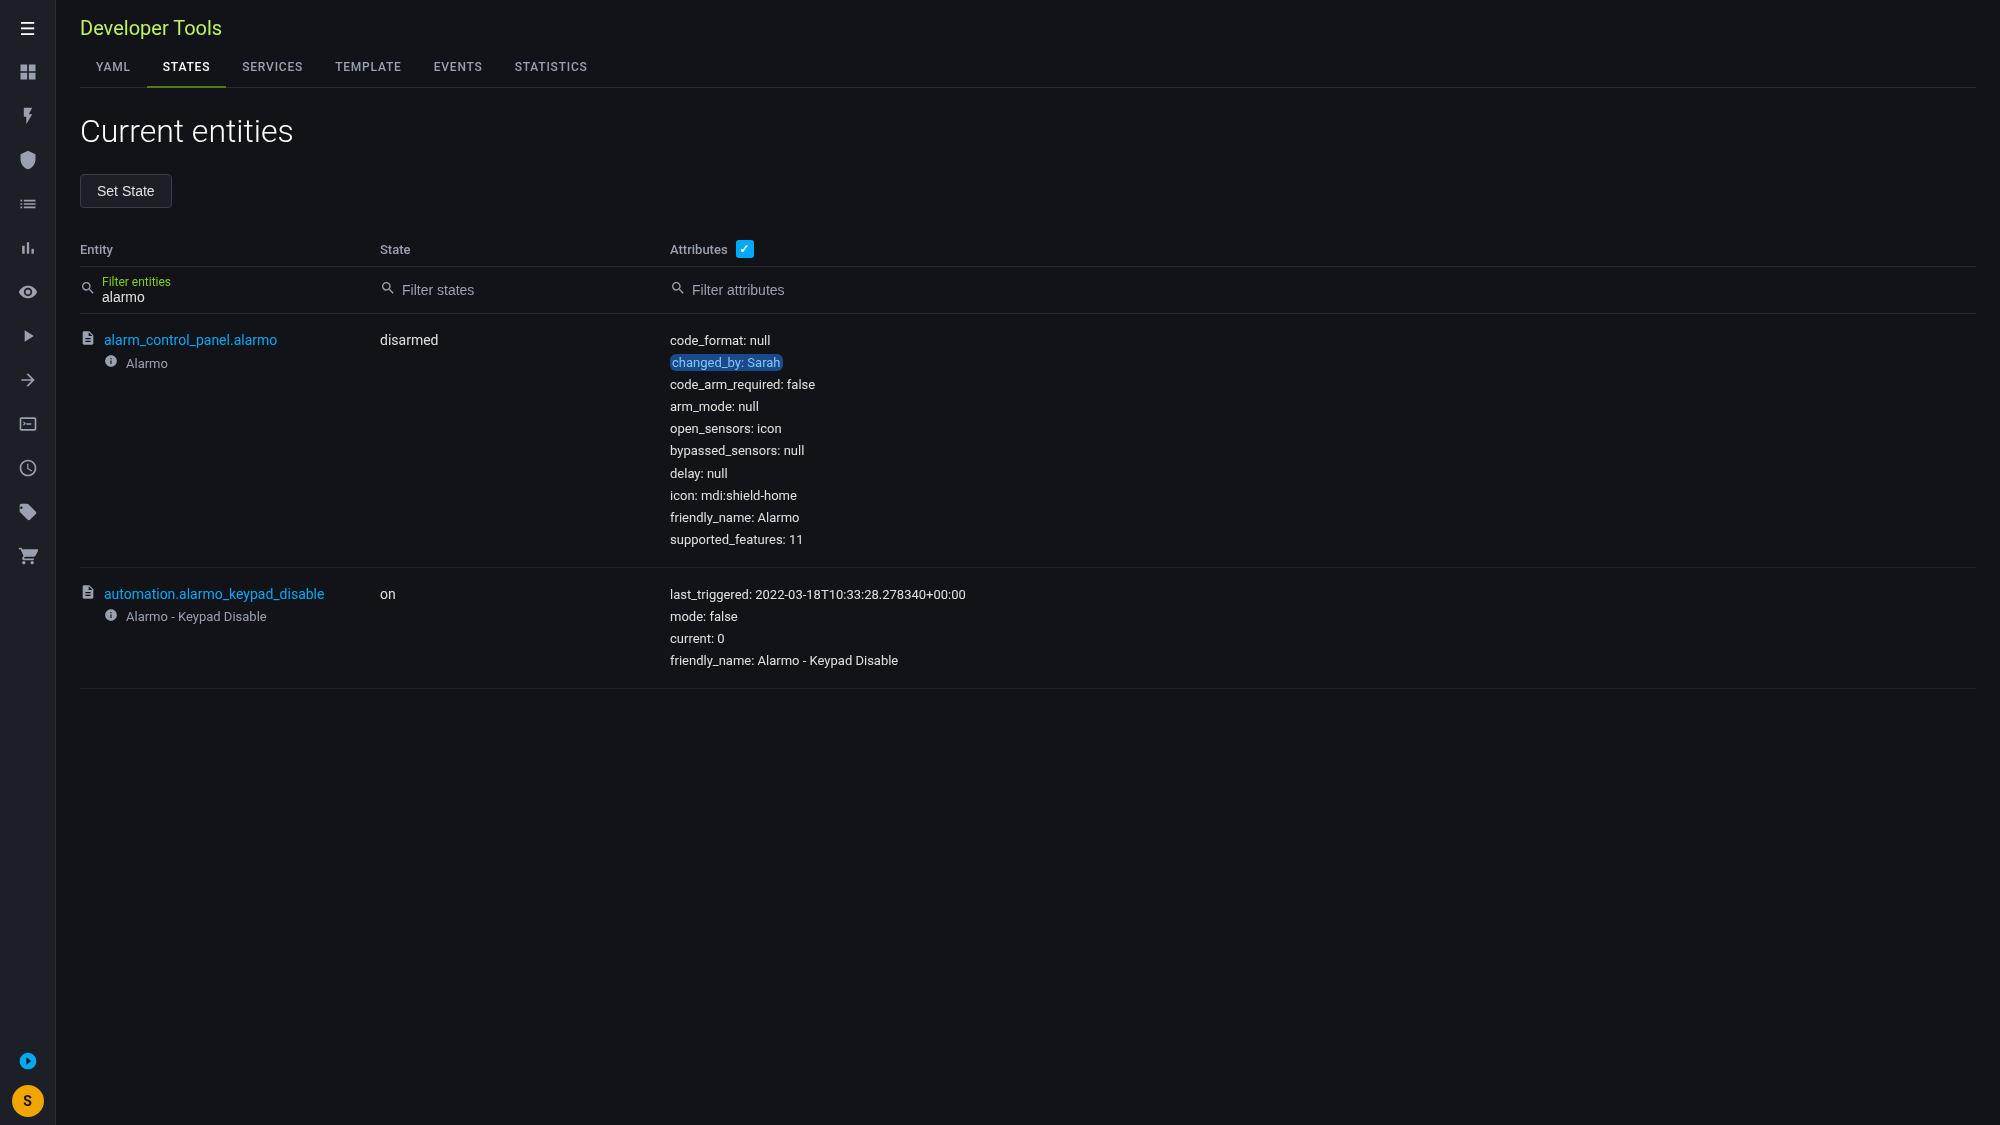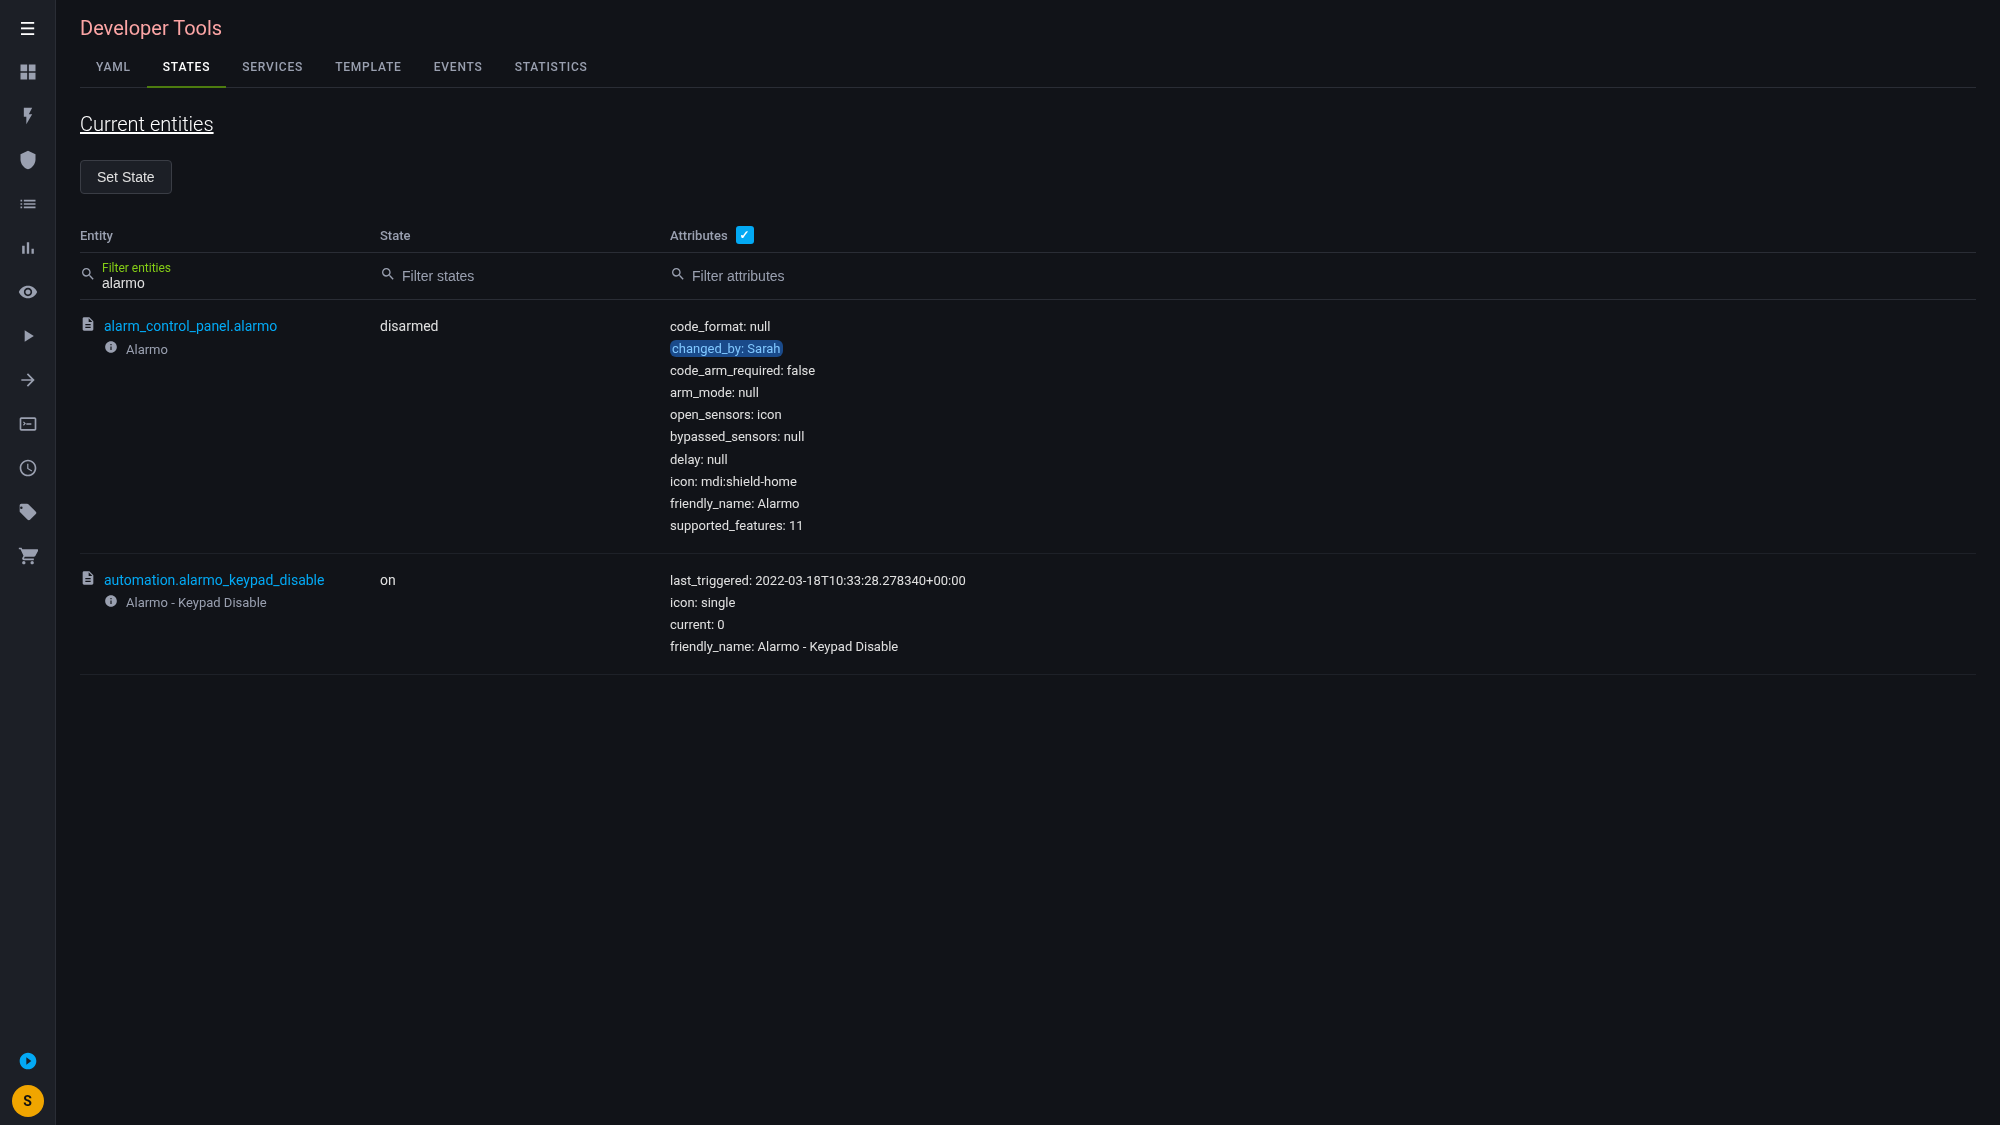"Developer Tools" .header-title { color: #fca5a5 -> #bef264 }
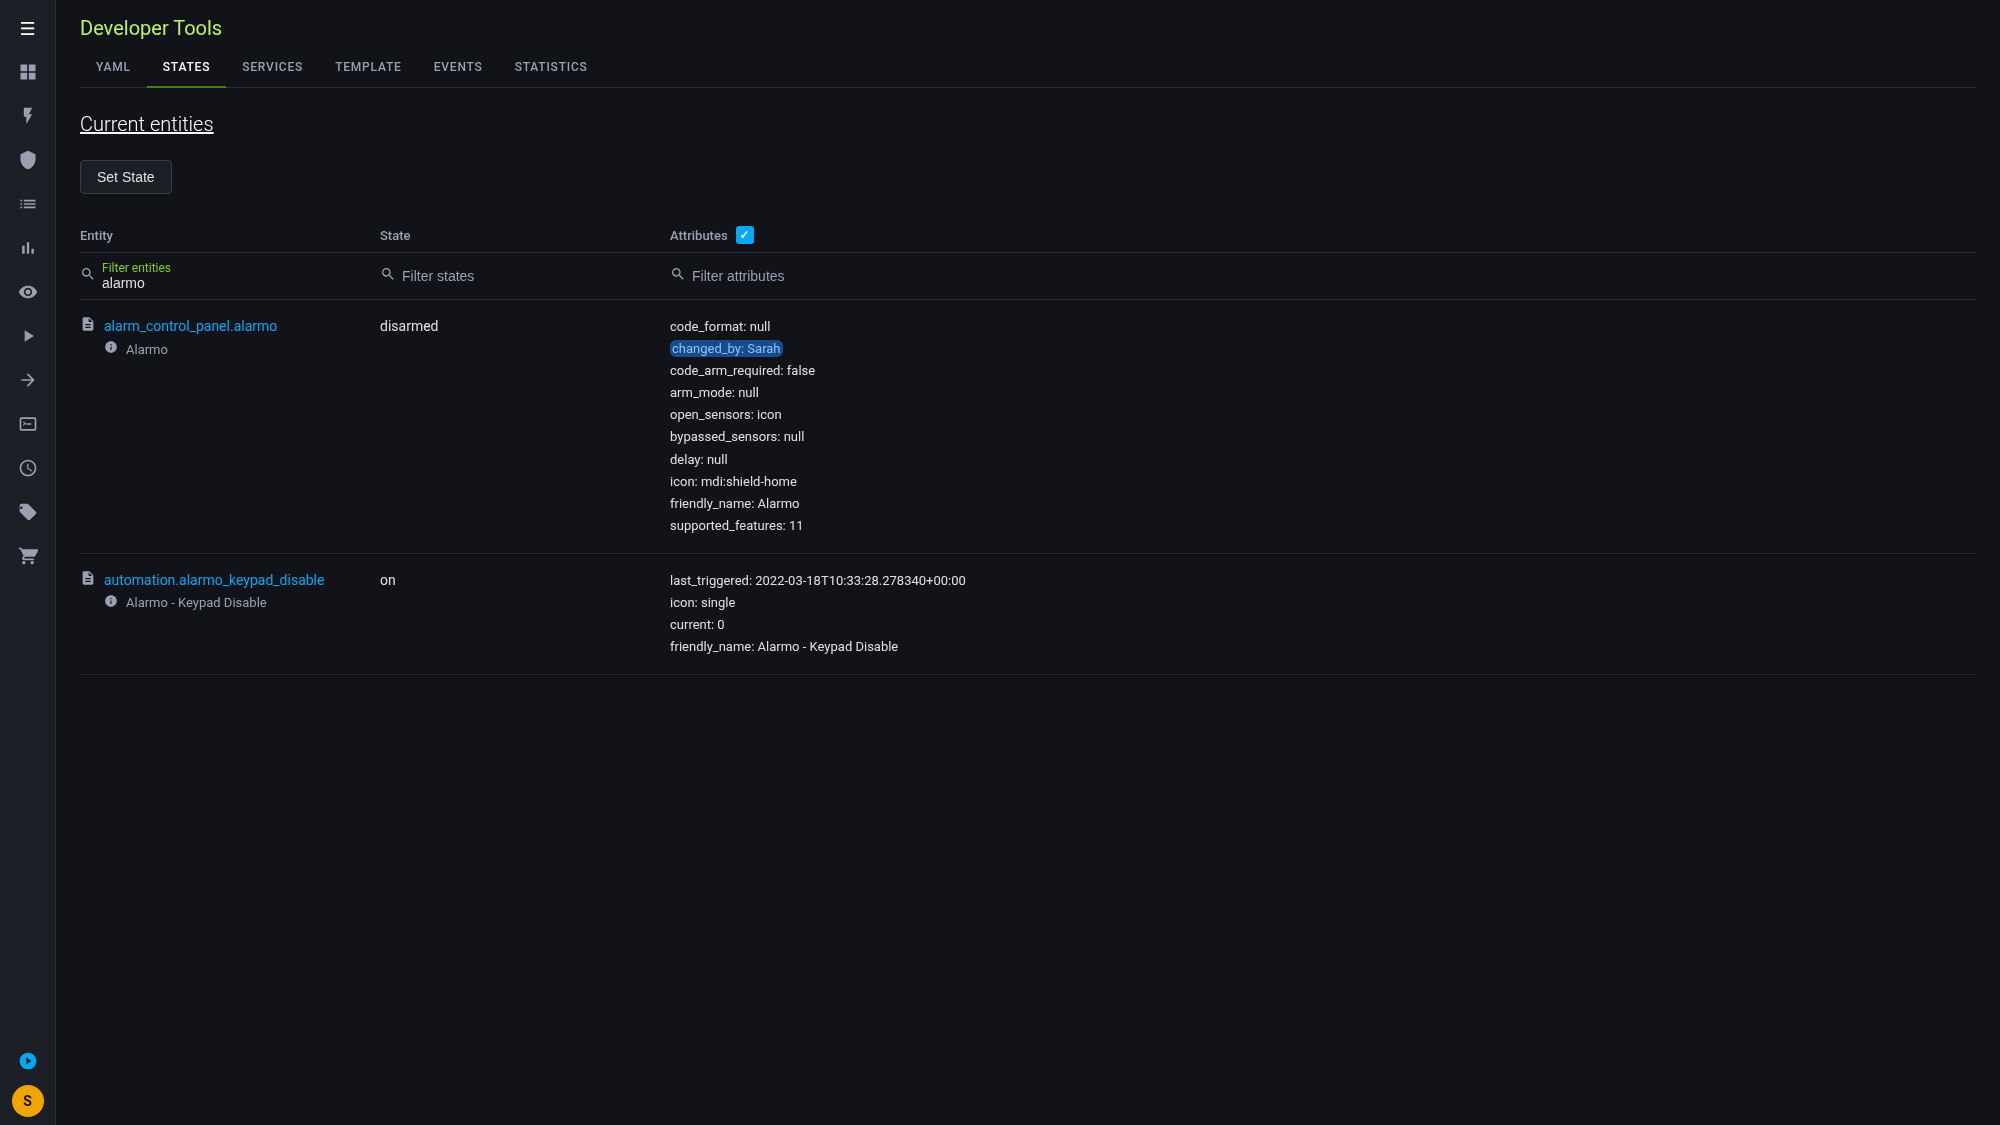"Current entities" .page-title { font-size: 20px -> 32px; text-decoration: underline -> none }
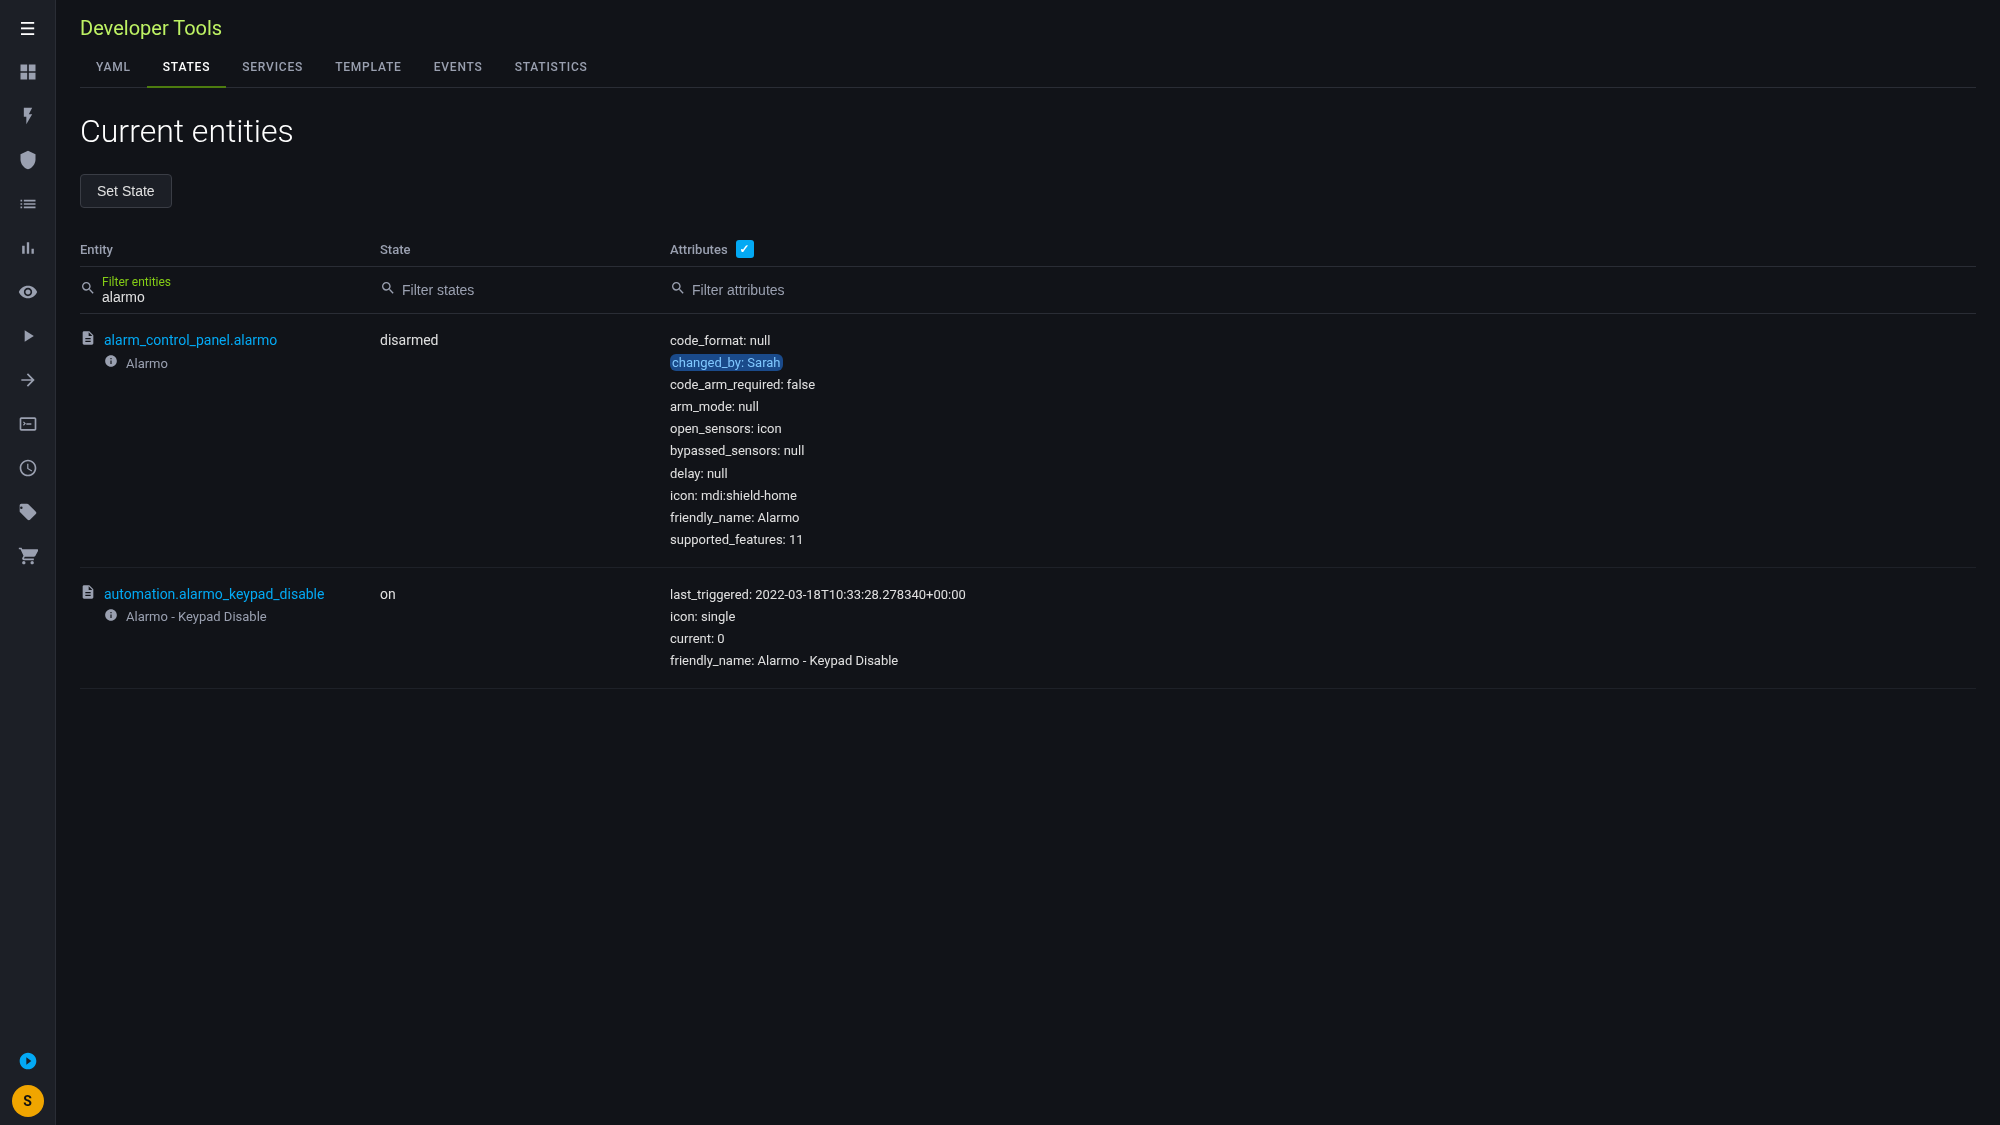"icon: single" div { text: icon: single -> mode: false }
